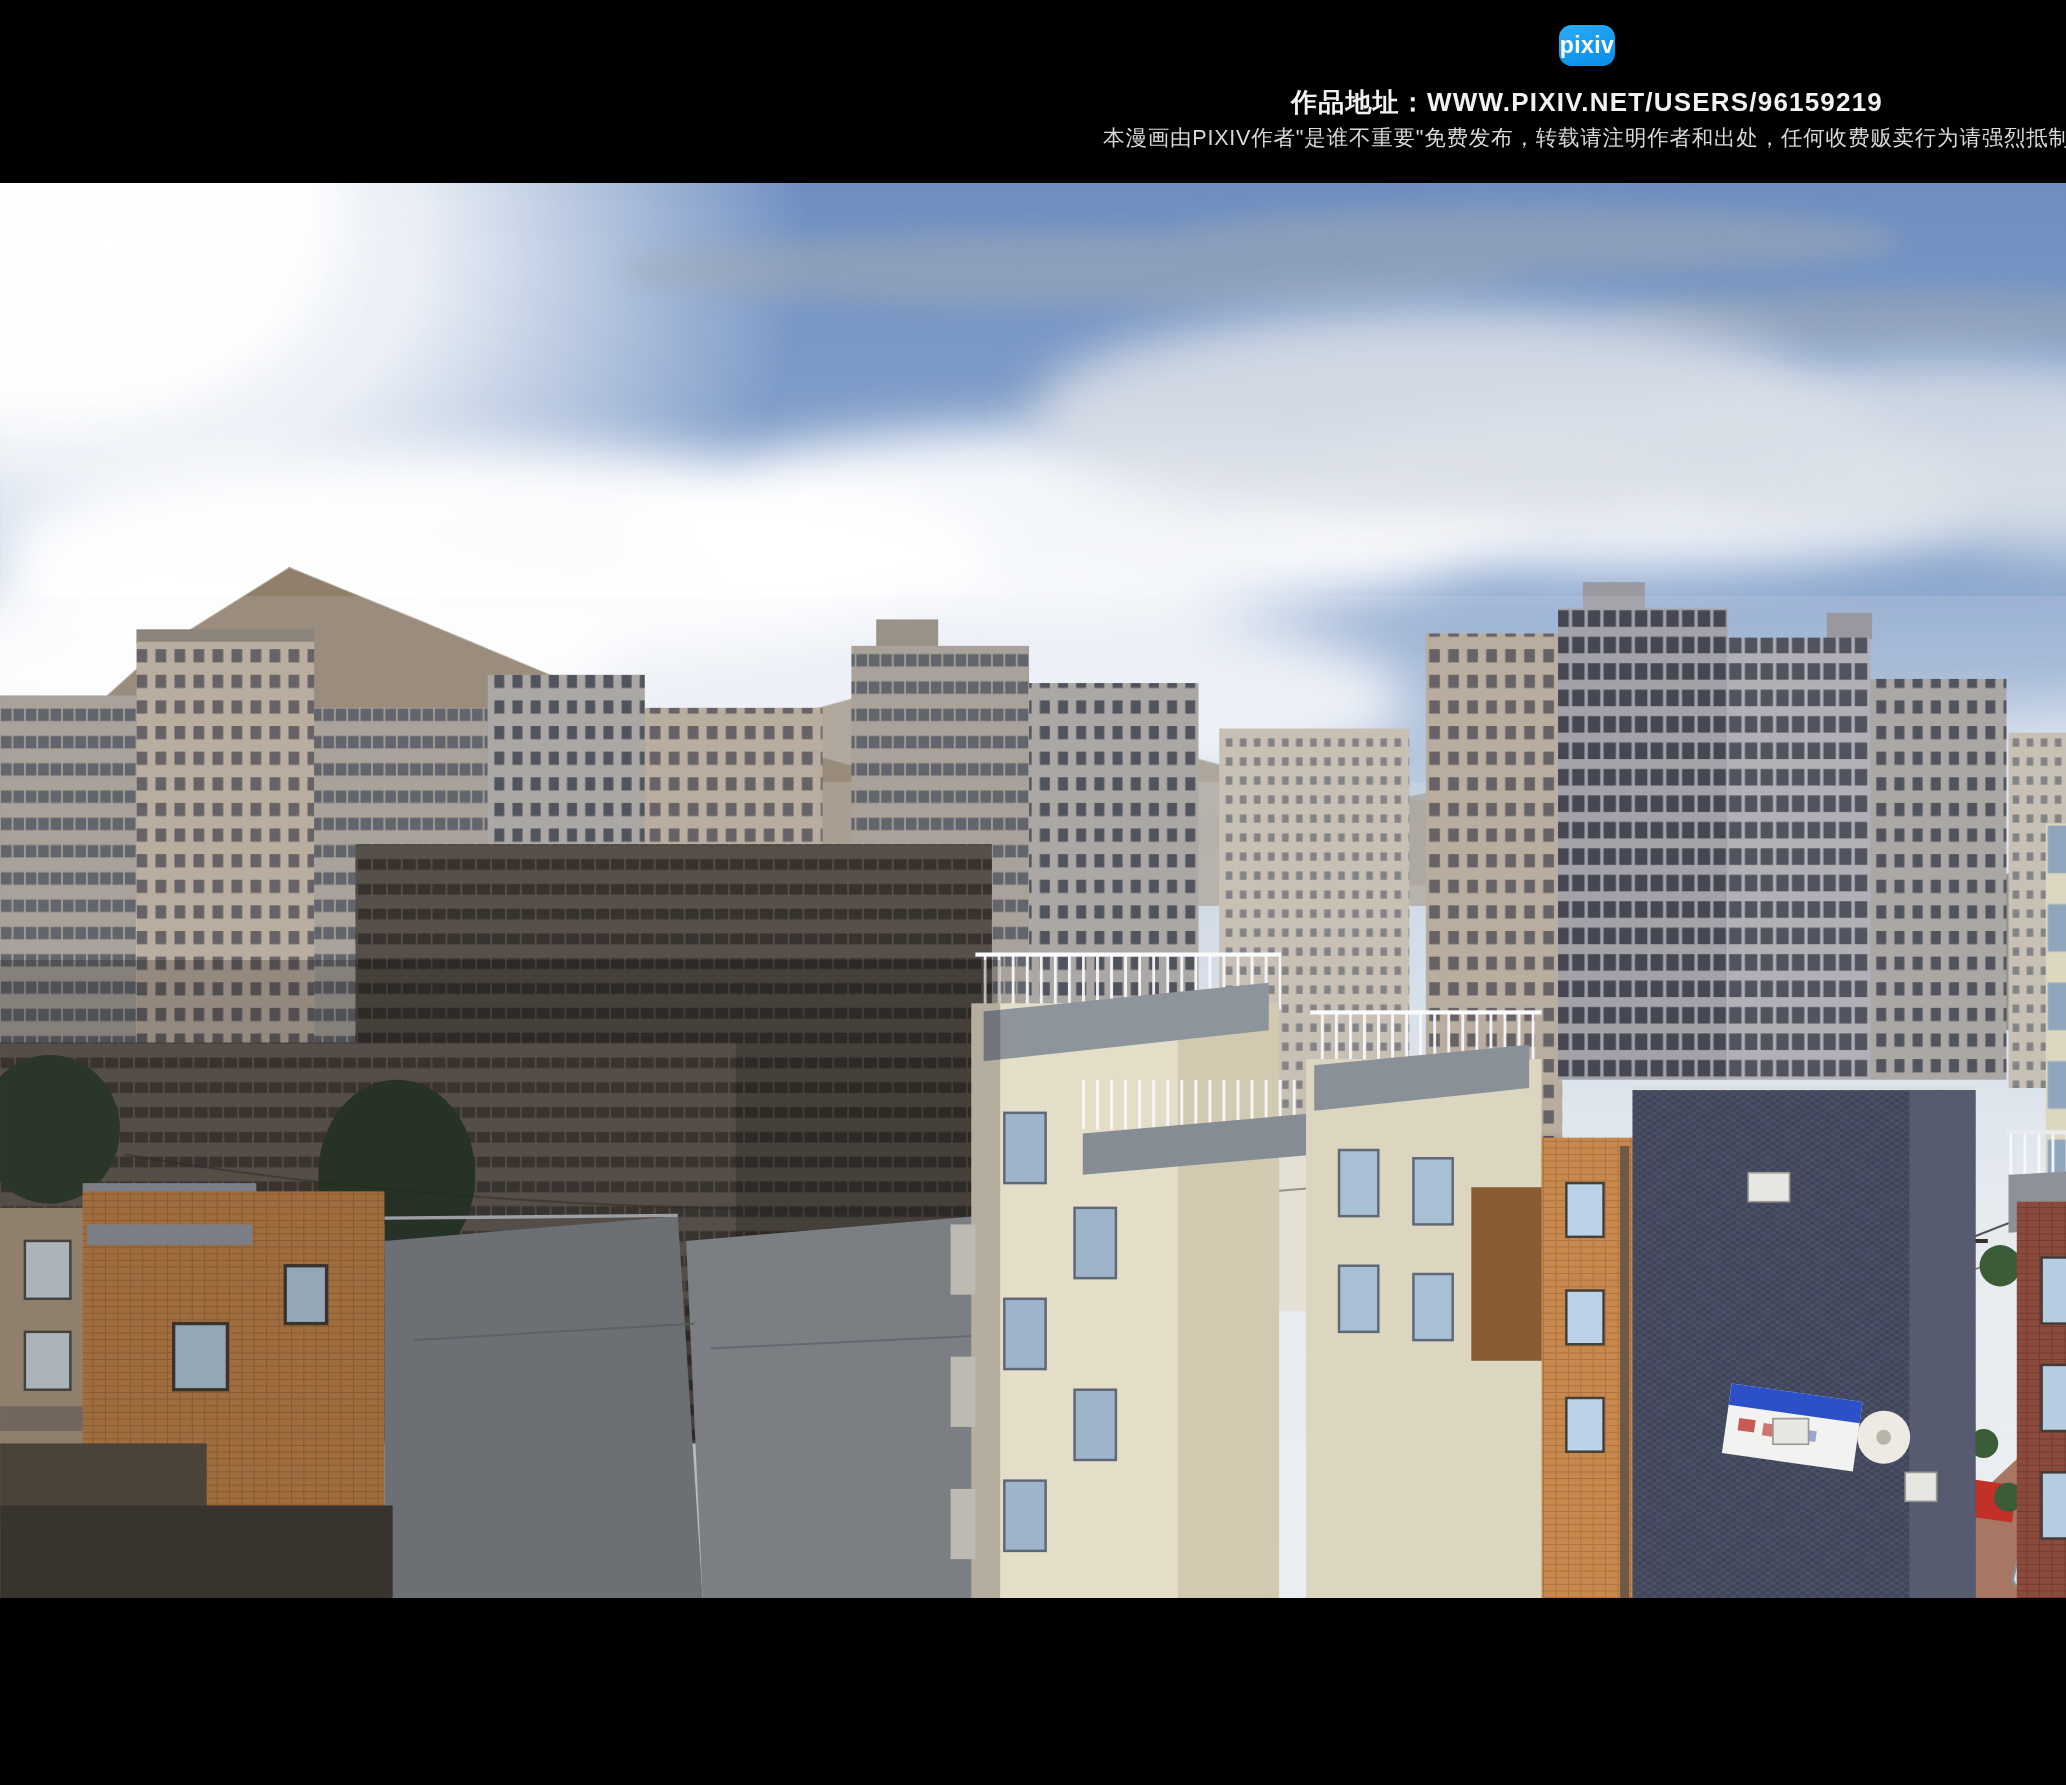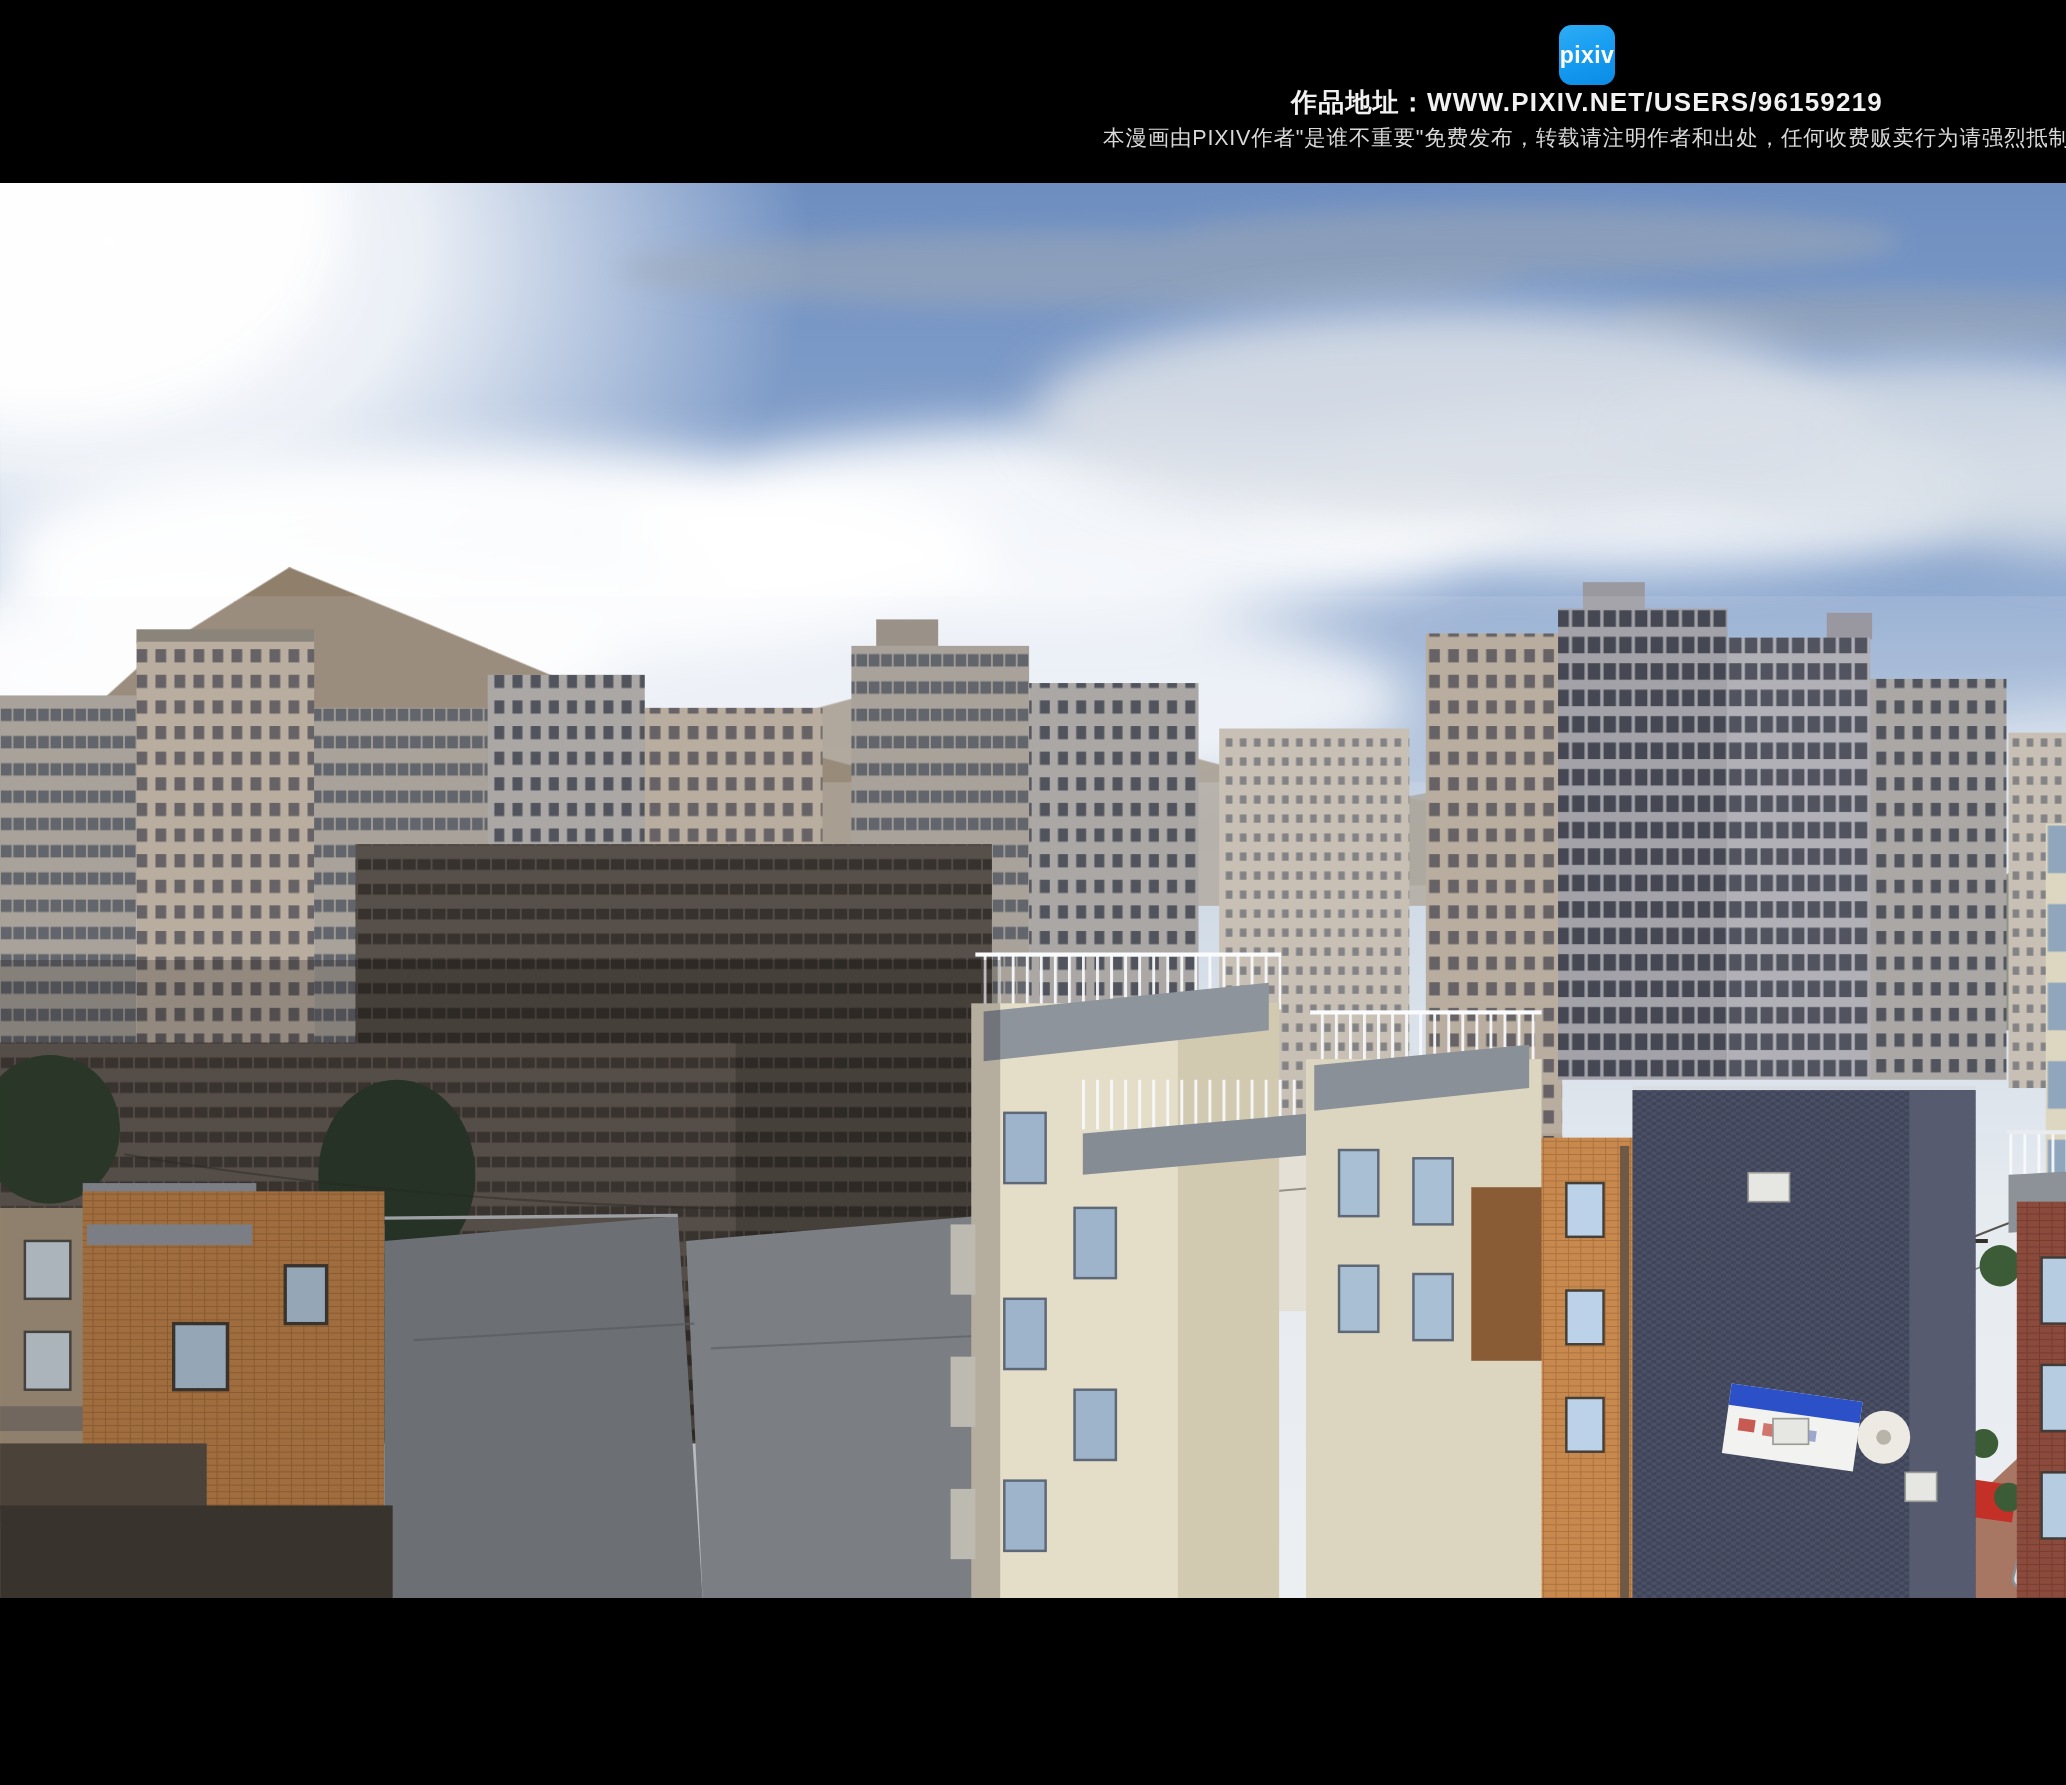"pixiv" .pixiv-logo { height: 60px -> 41px }
